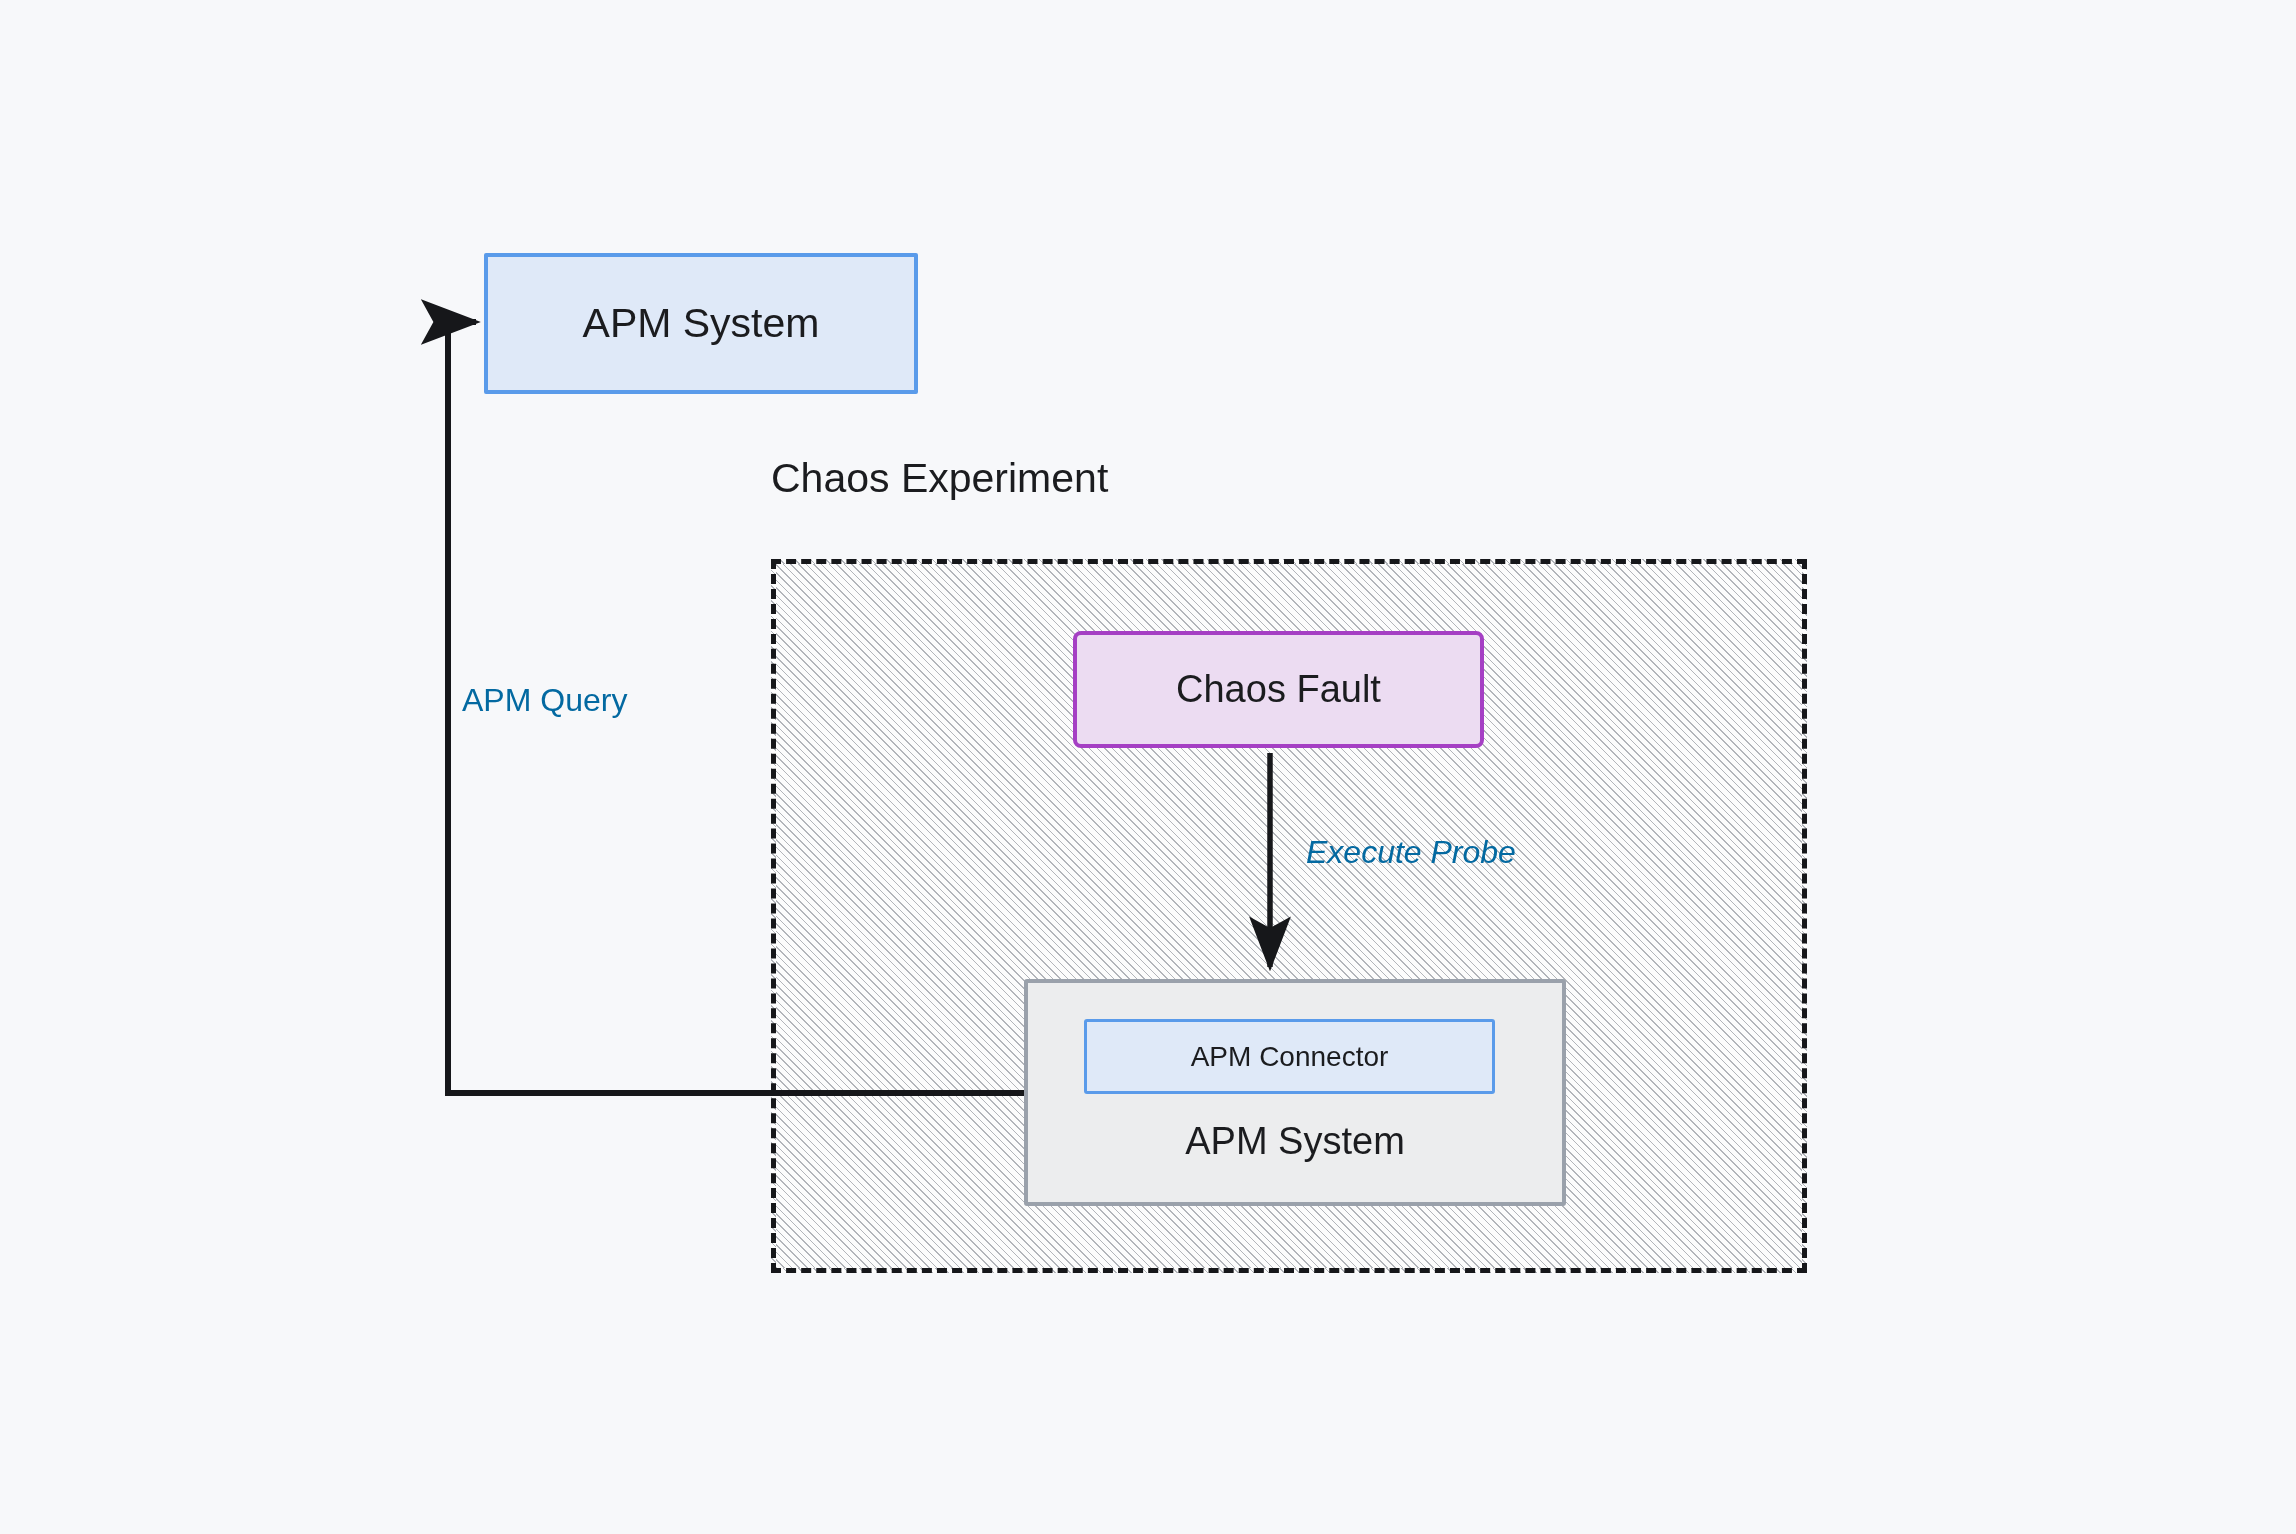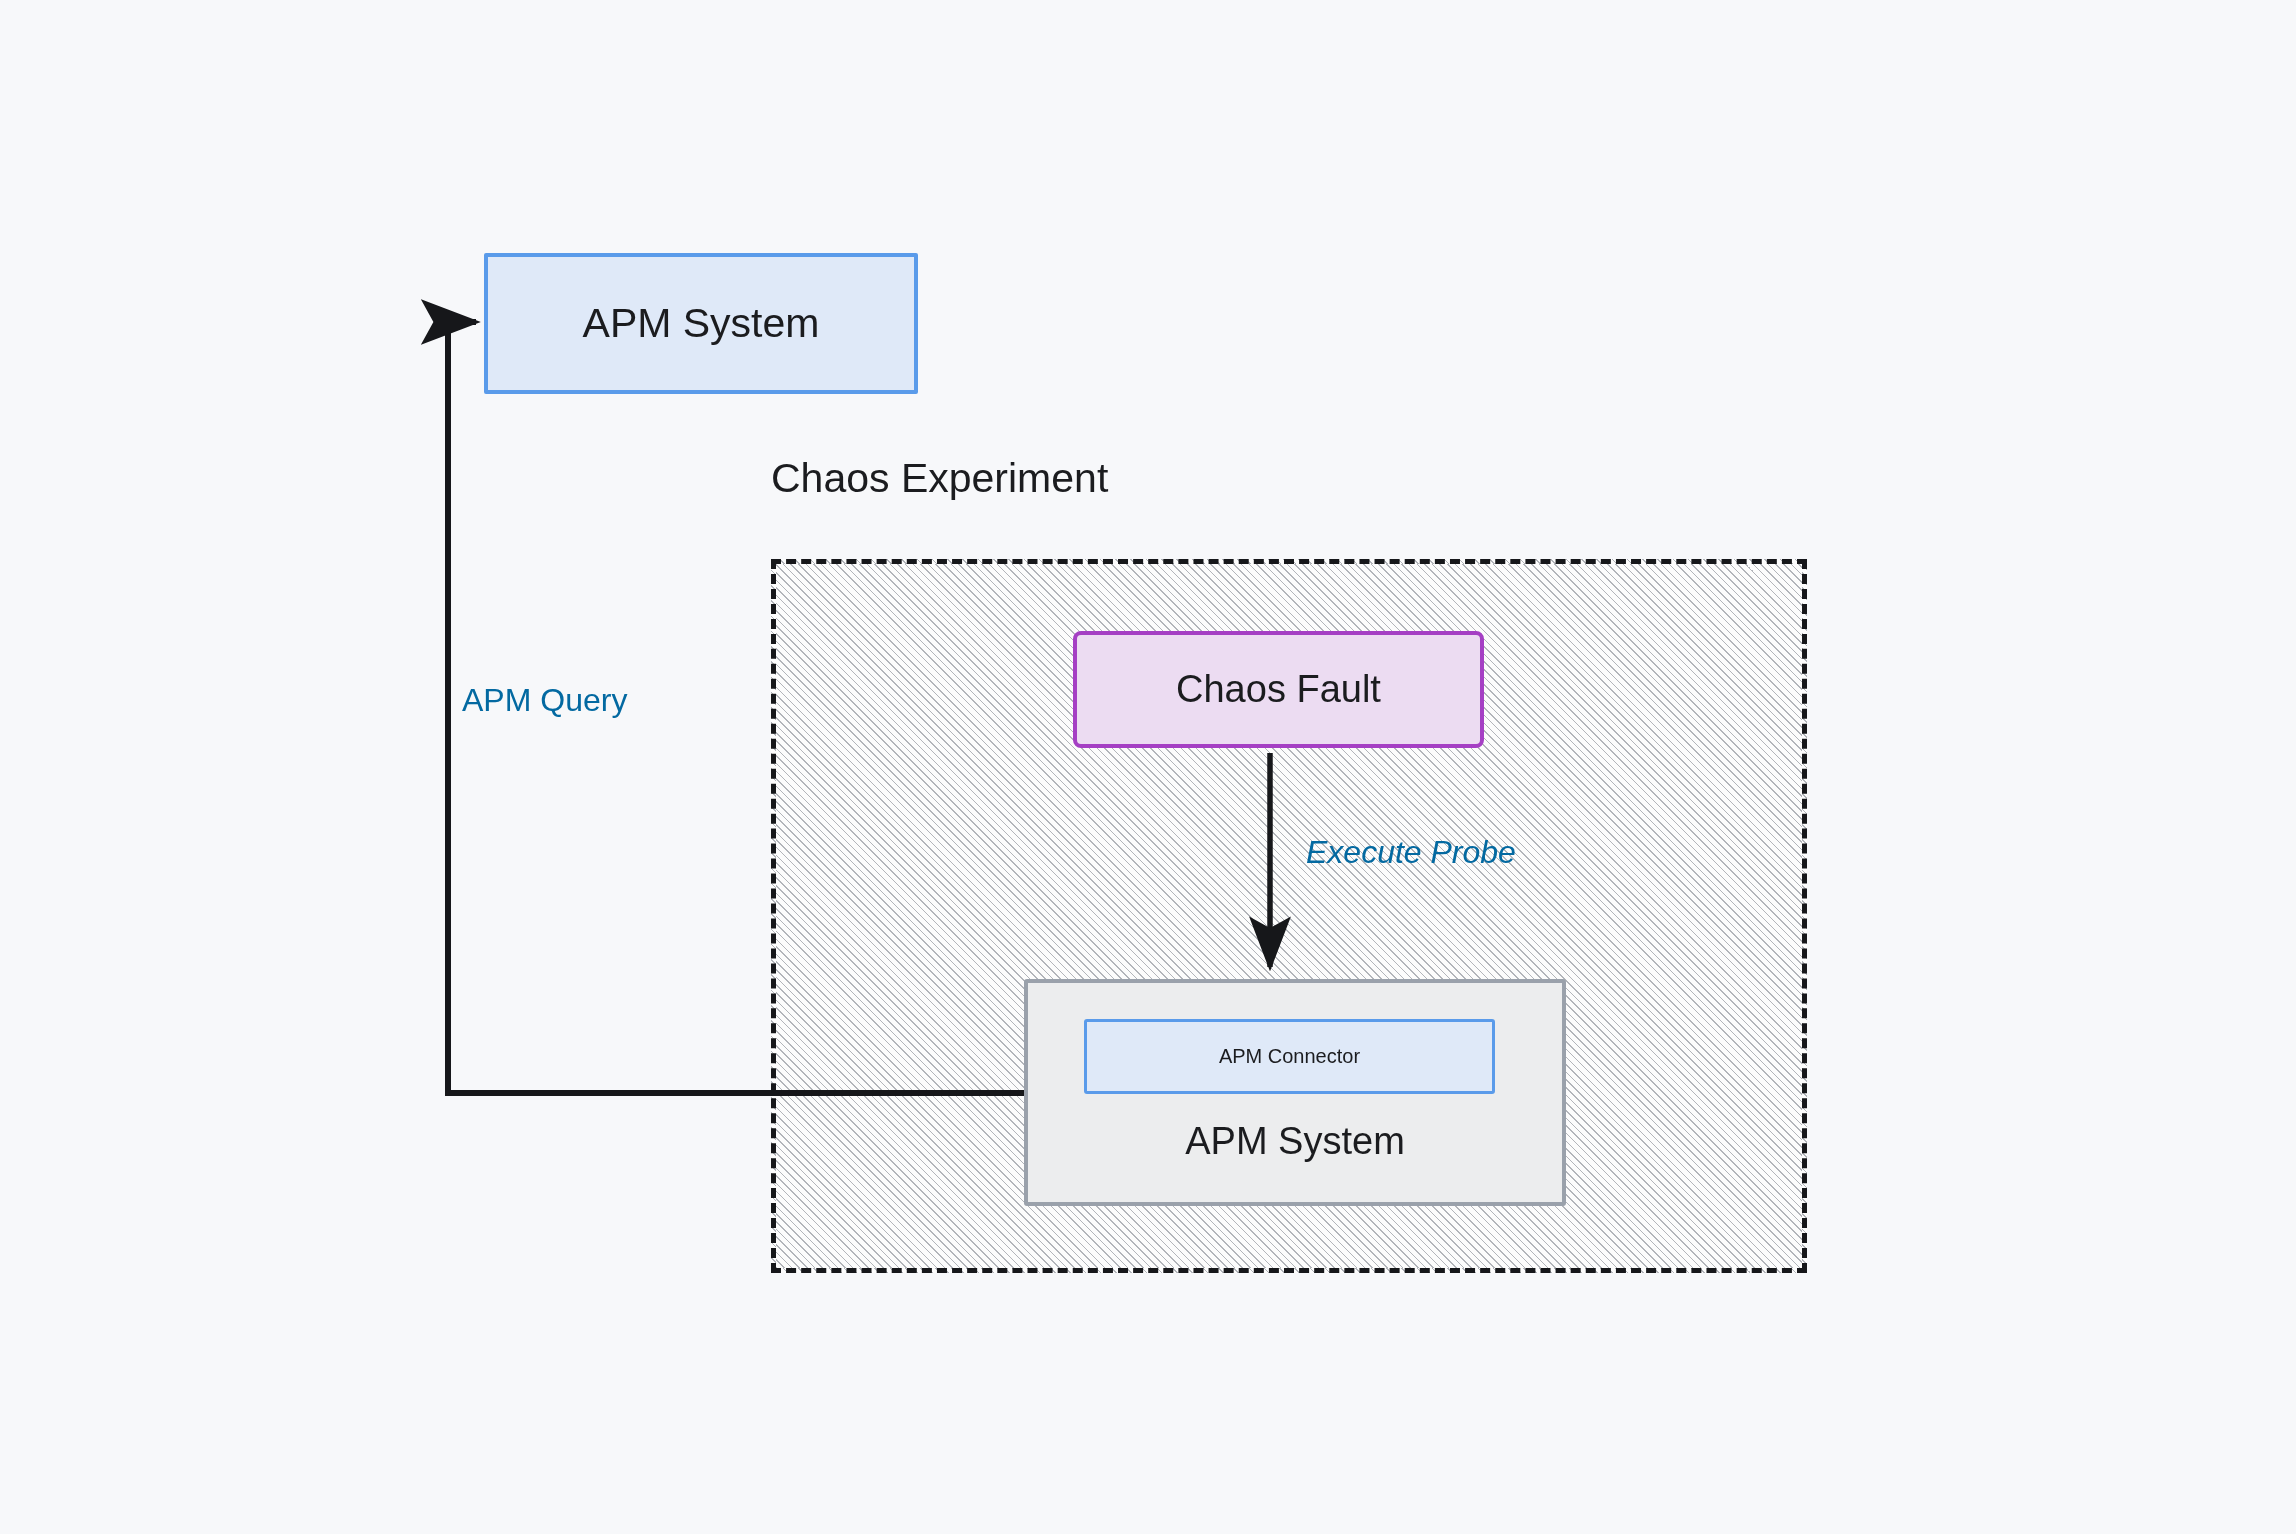"APM Connector" .node-apm-connector { font-size: 20px -> 28px }
